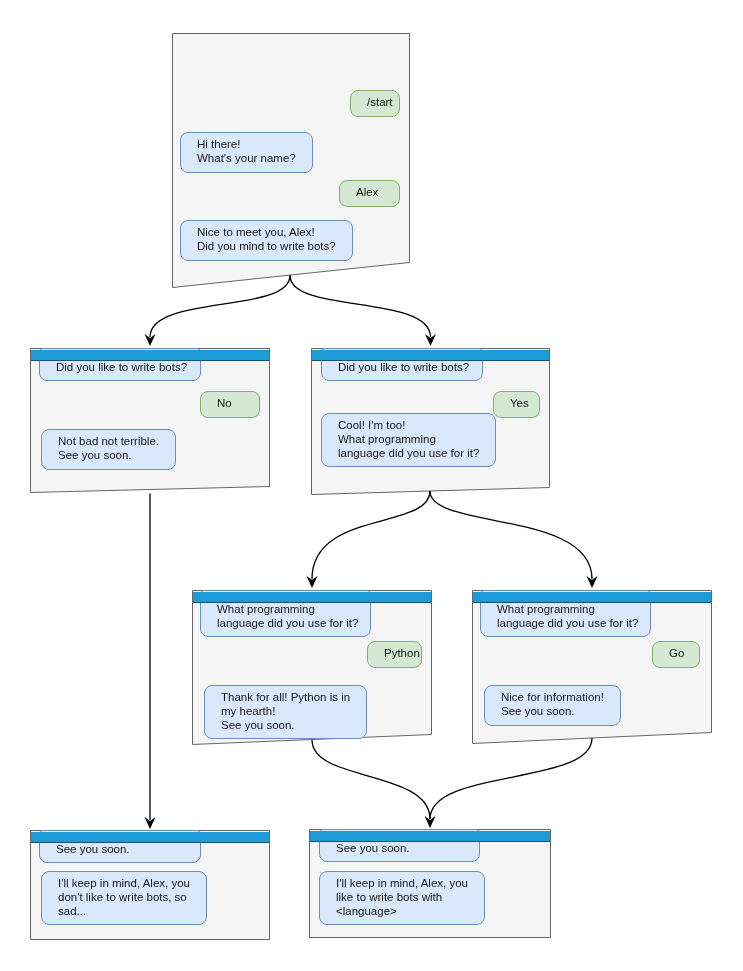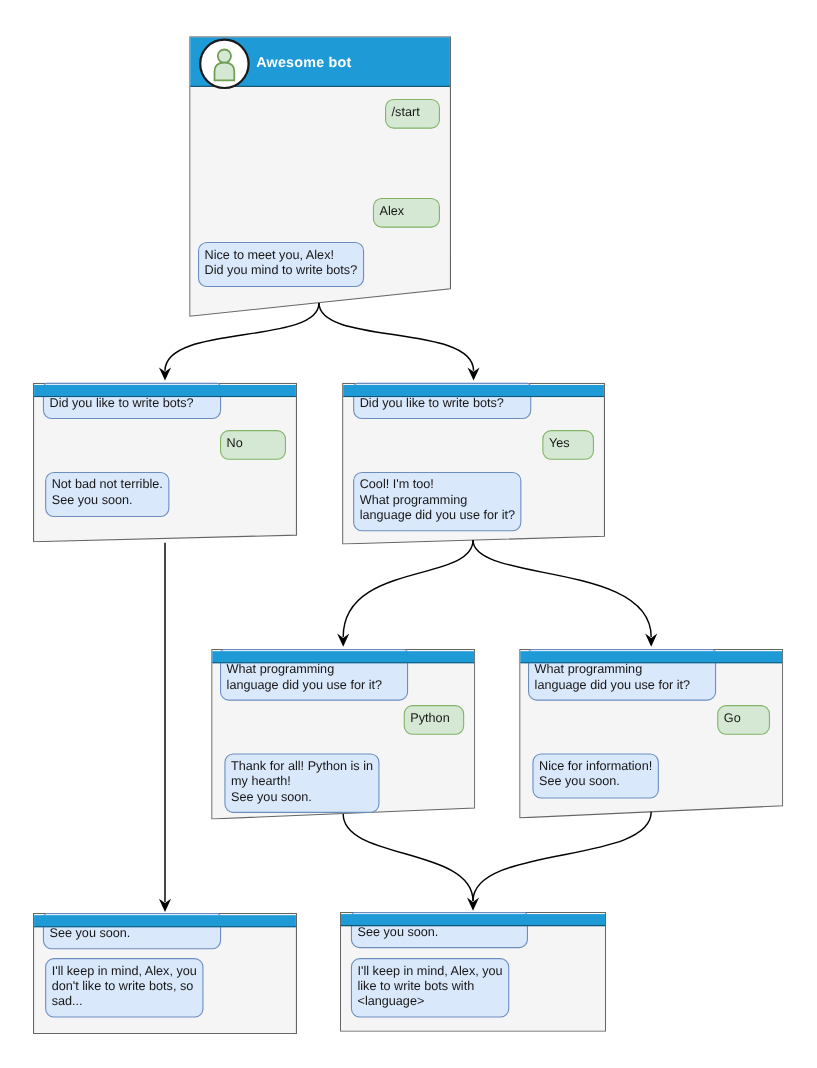"Awesome bot" div.titlebar { html: <div> <div> <svg> <circle></circle> <path></path> </svg> </div> <span>Awesome bot</span> </div> -> none }
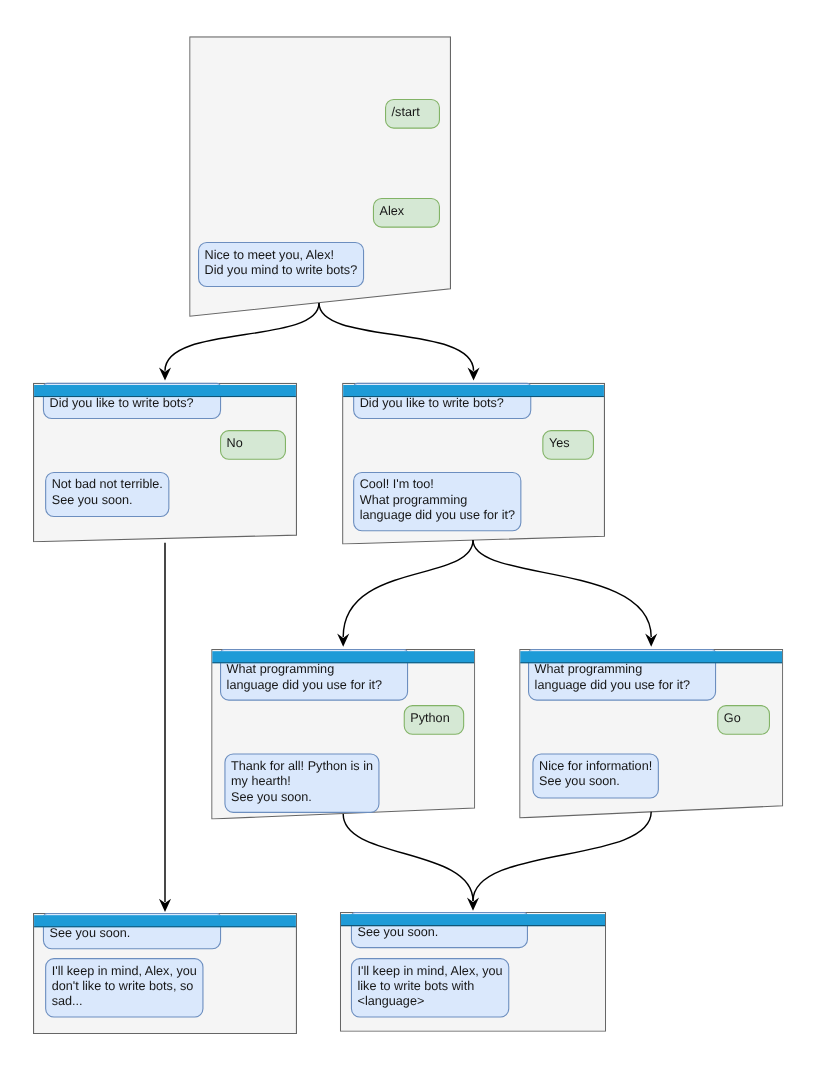"/start" .bubble { padding: 5px 5px 6px -> 5px 16px 6px }
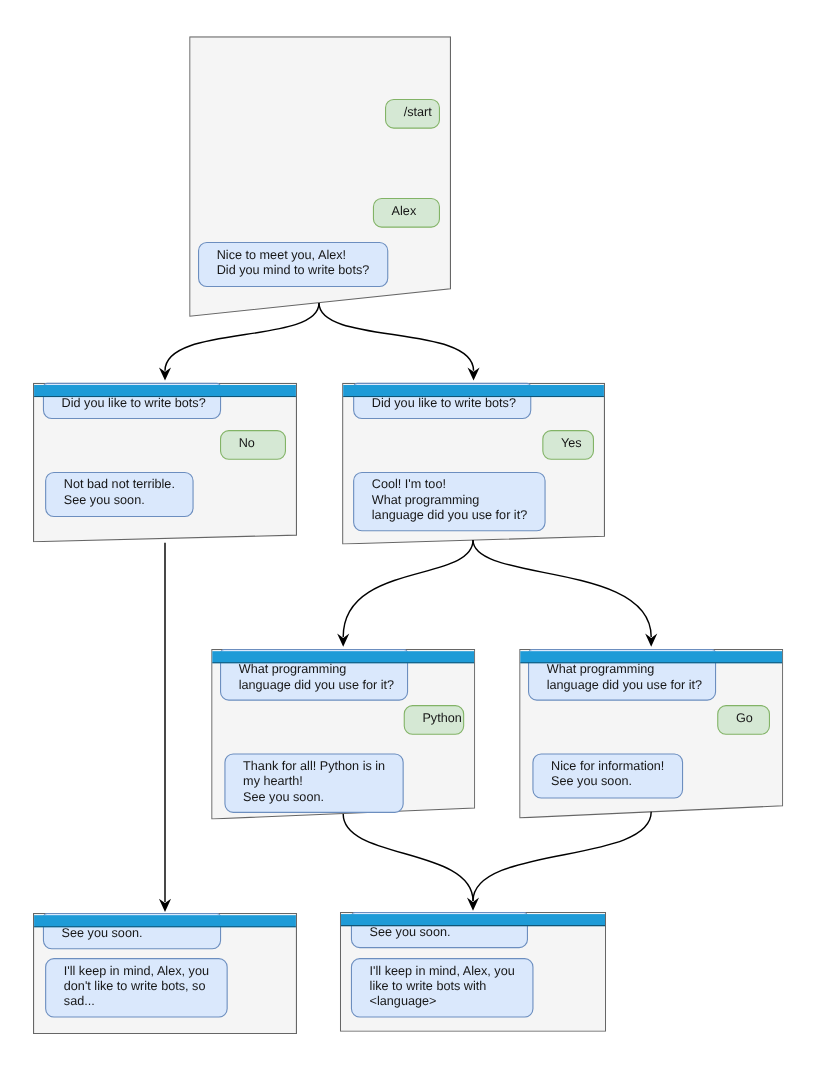"Hi there!" div.bubble { html: none -> <div>Hi there! What's your name?</div> }
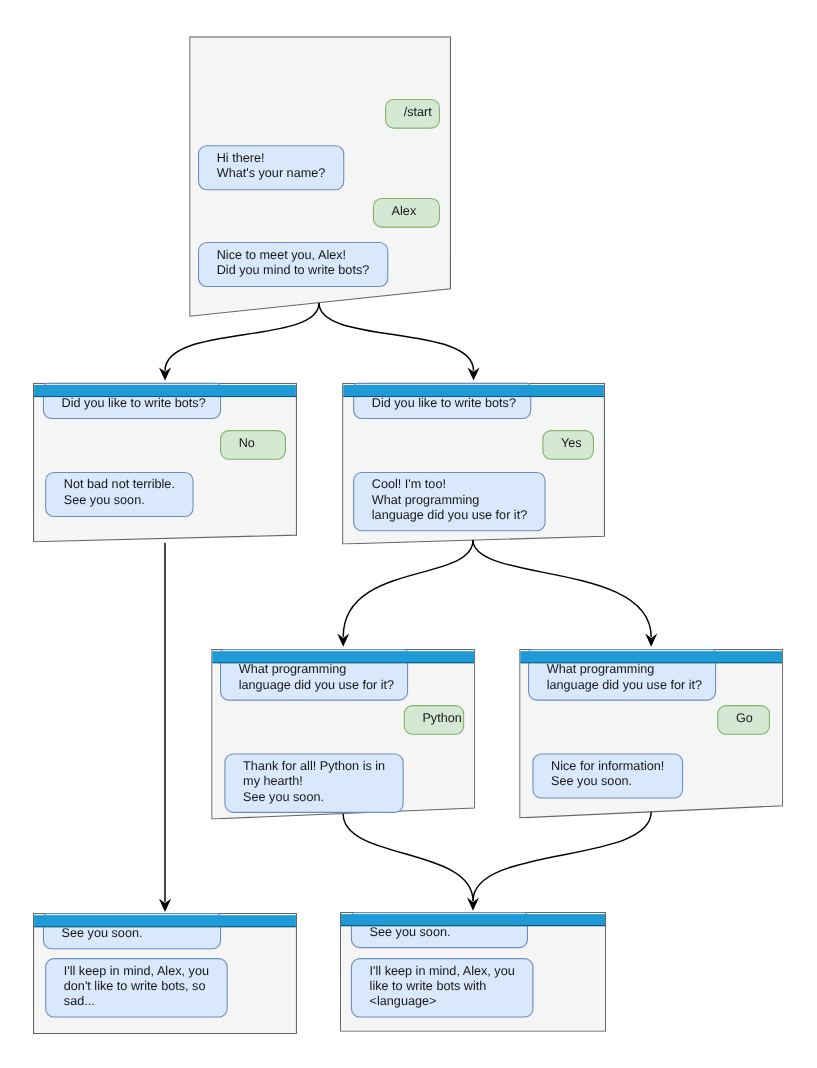"Cool! I'm too!" div.bubble { top: 81px -> 65px }
